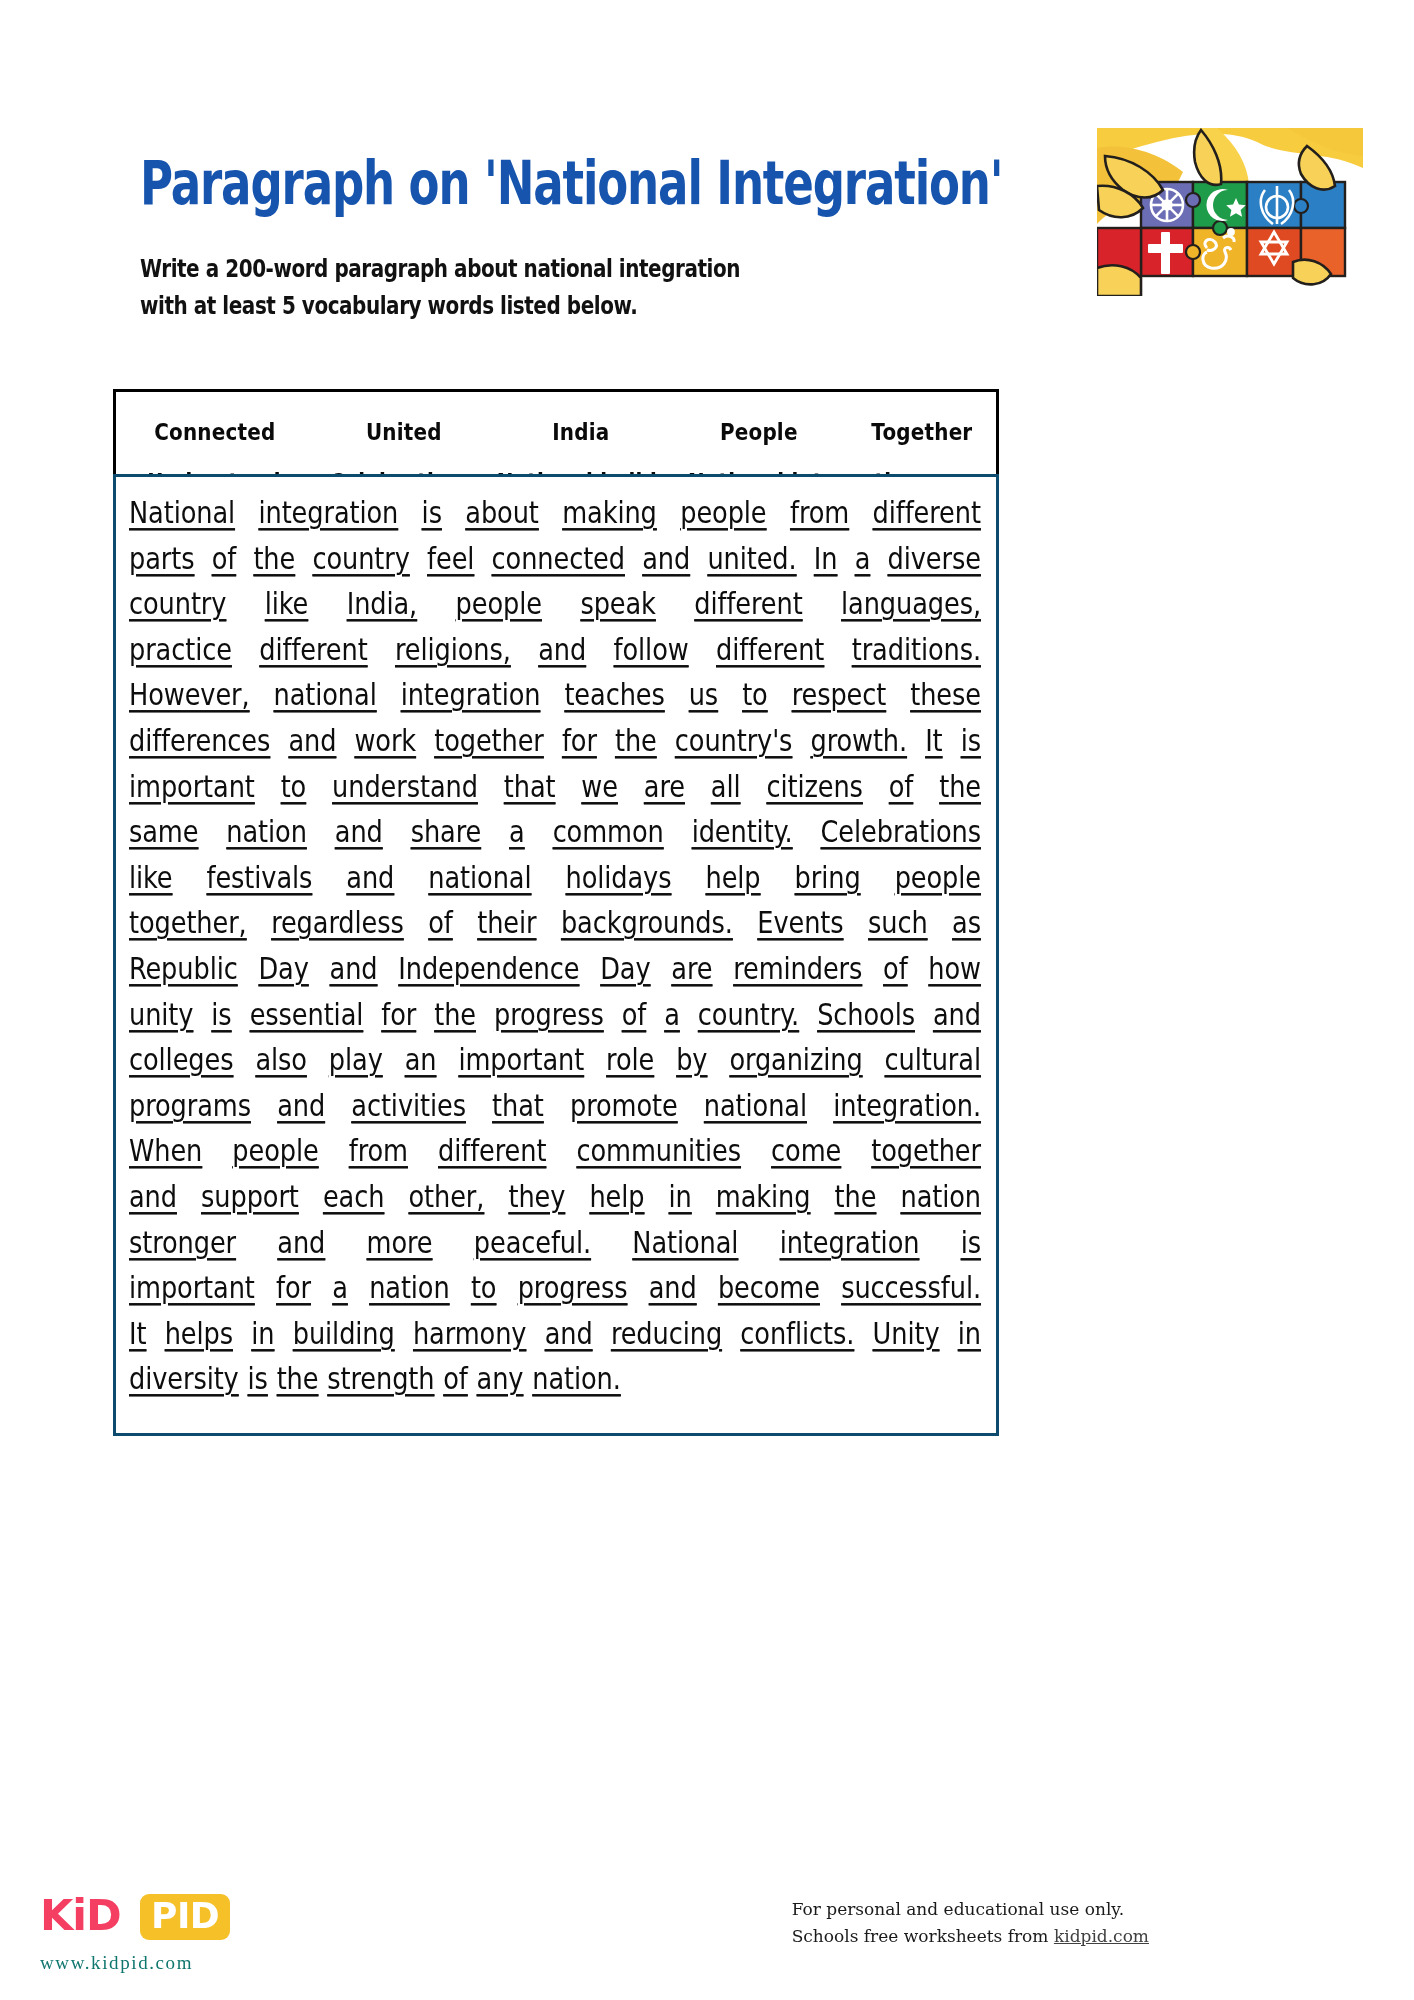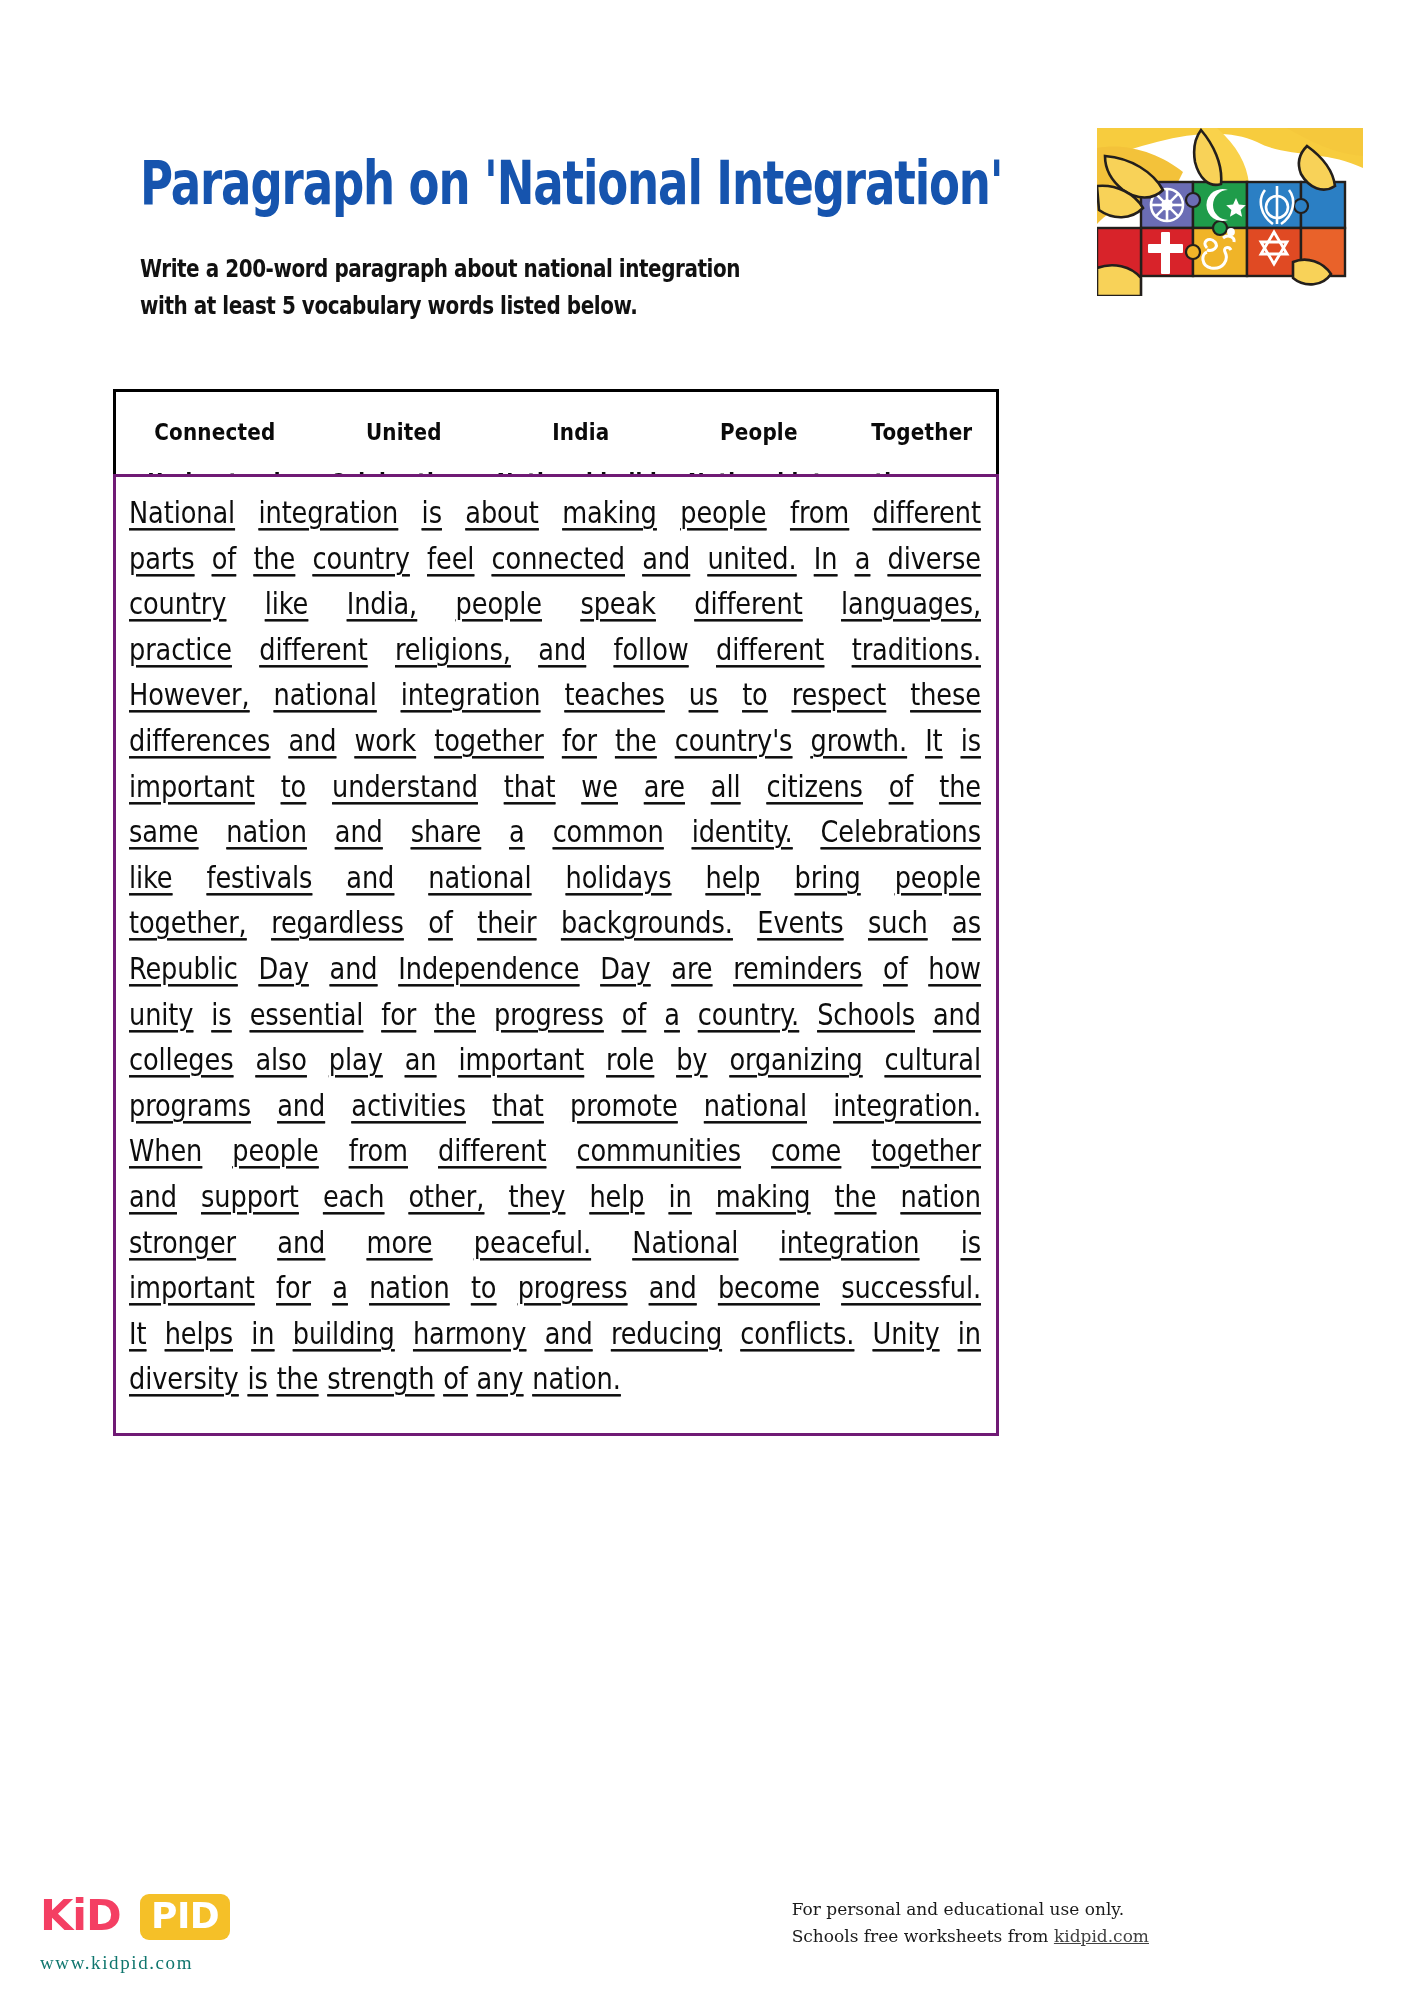"National" .answer-box { border: 3px solid #701a75 -> 3px solid #0c4a6e }
